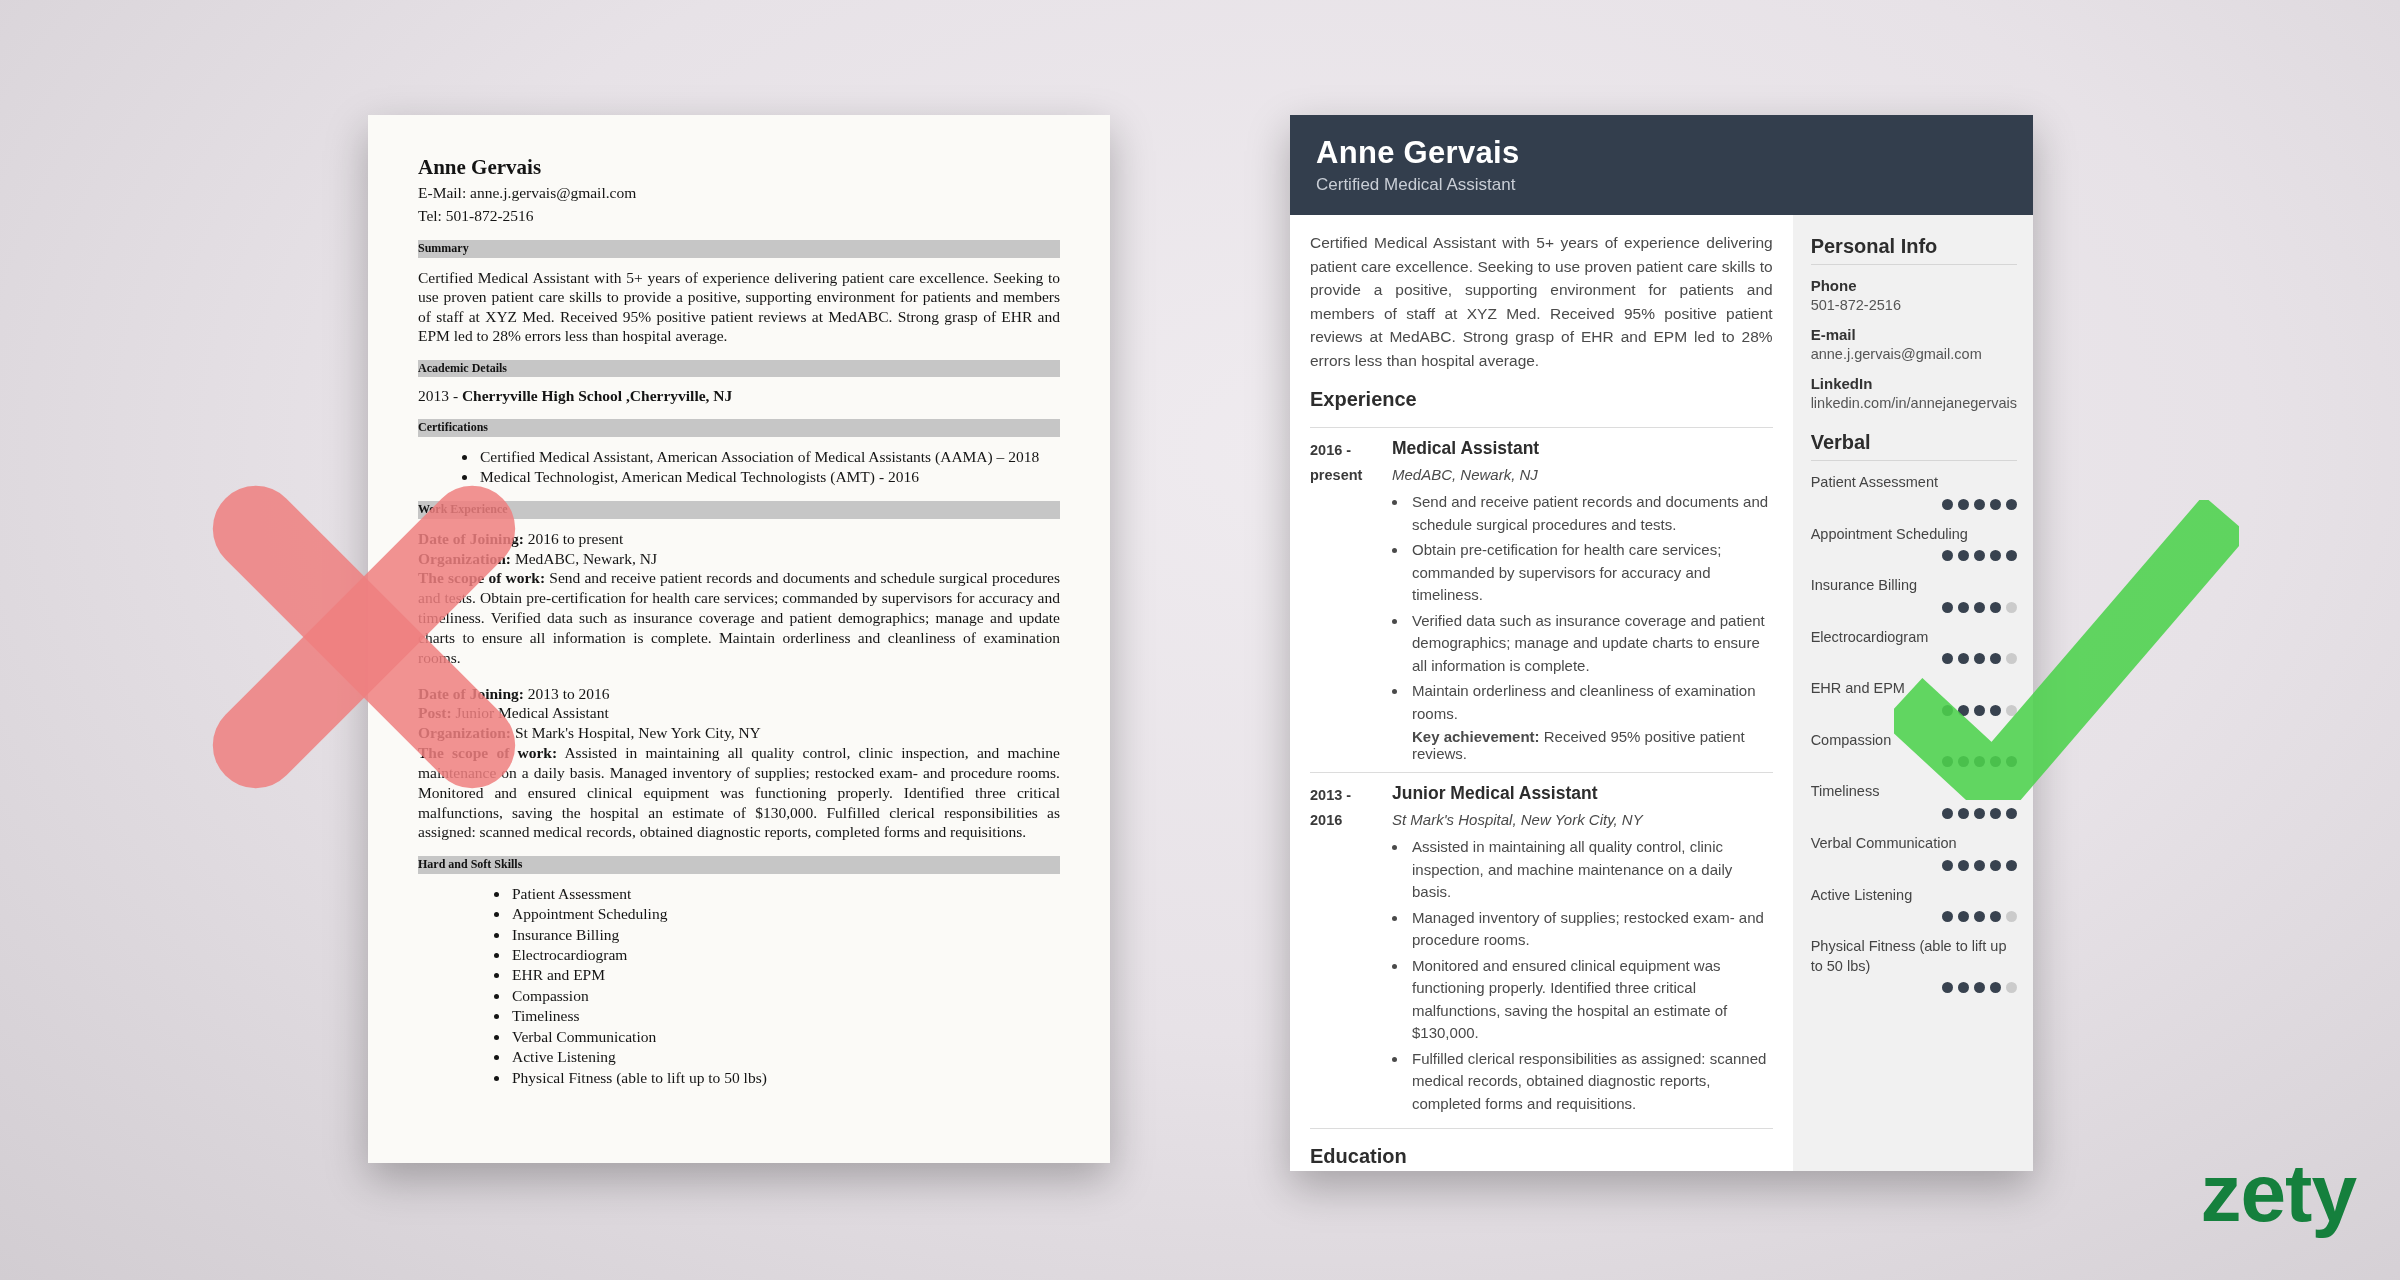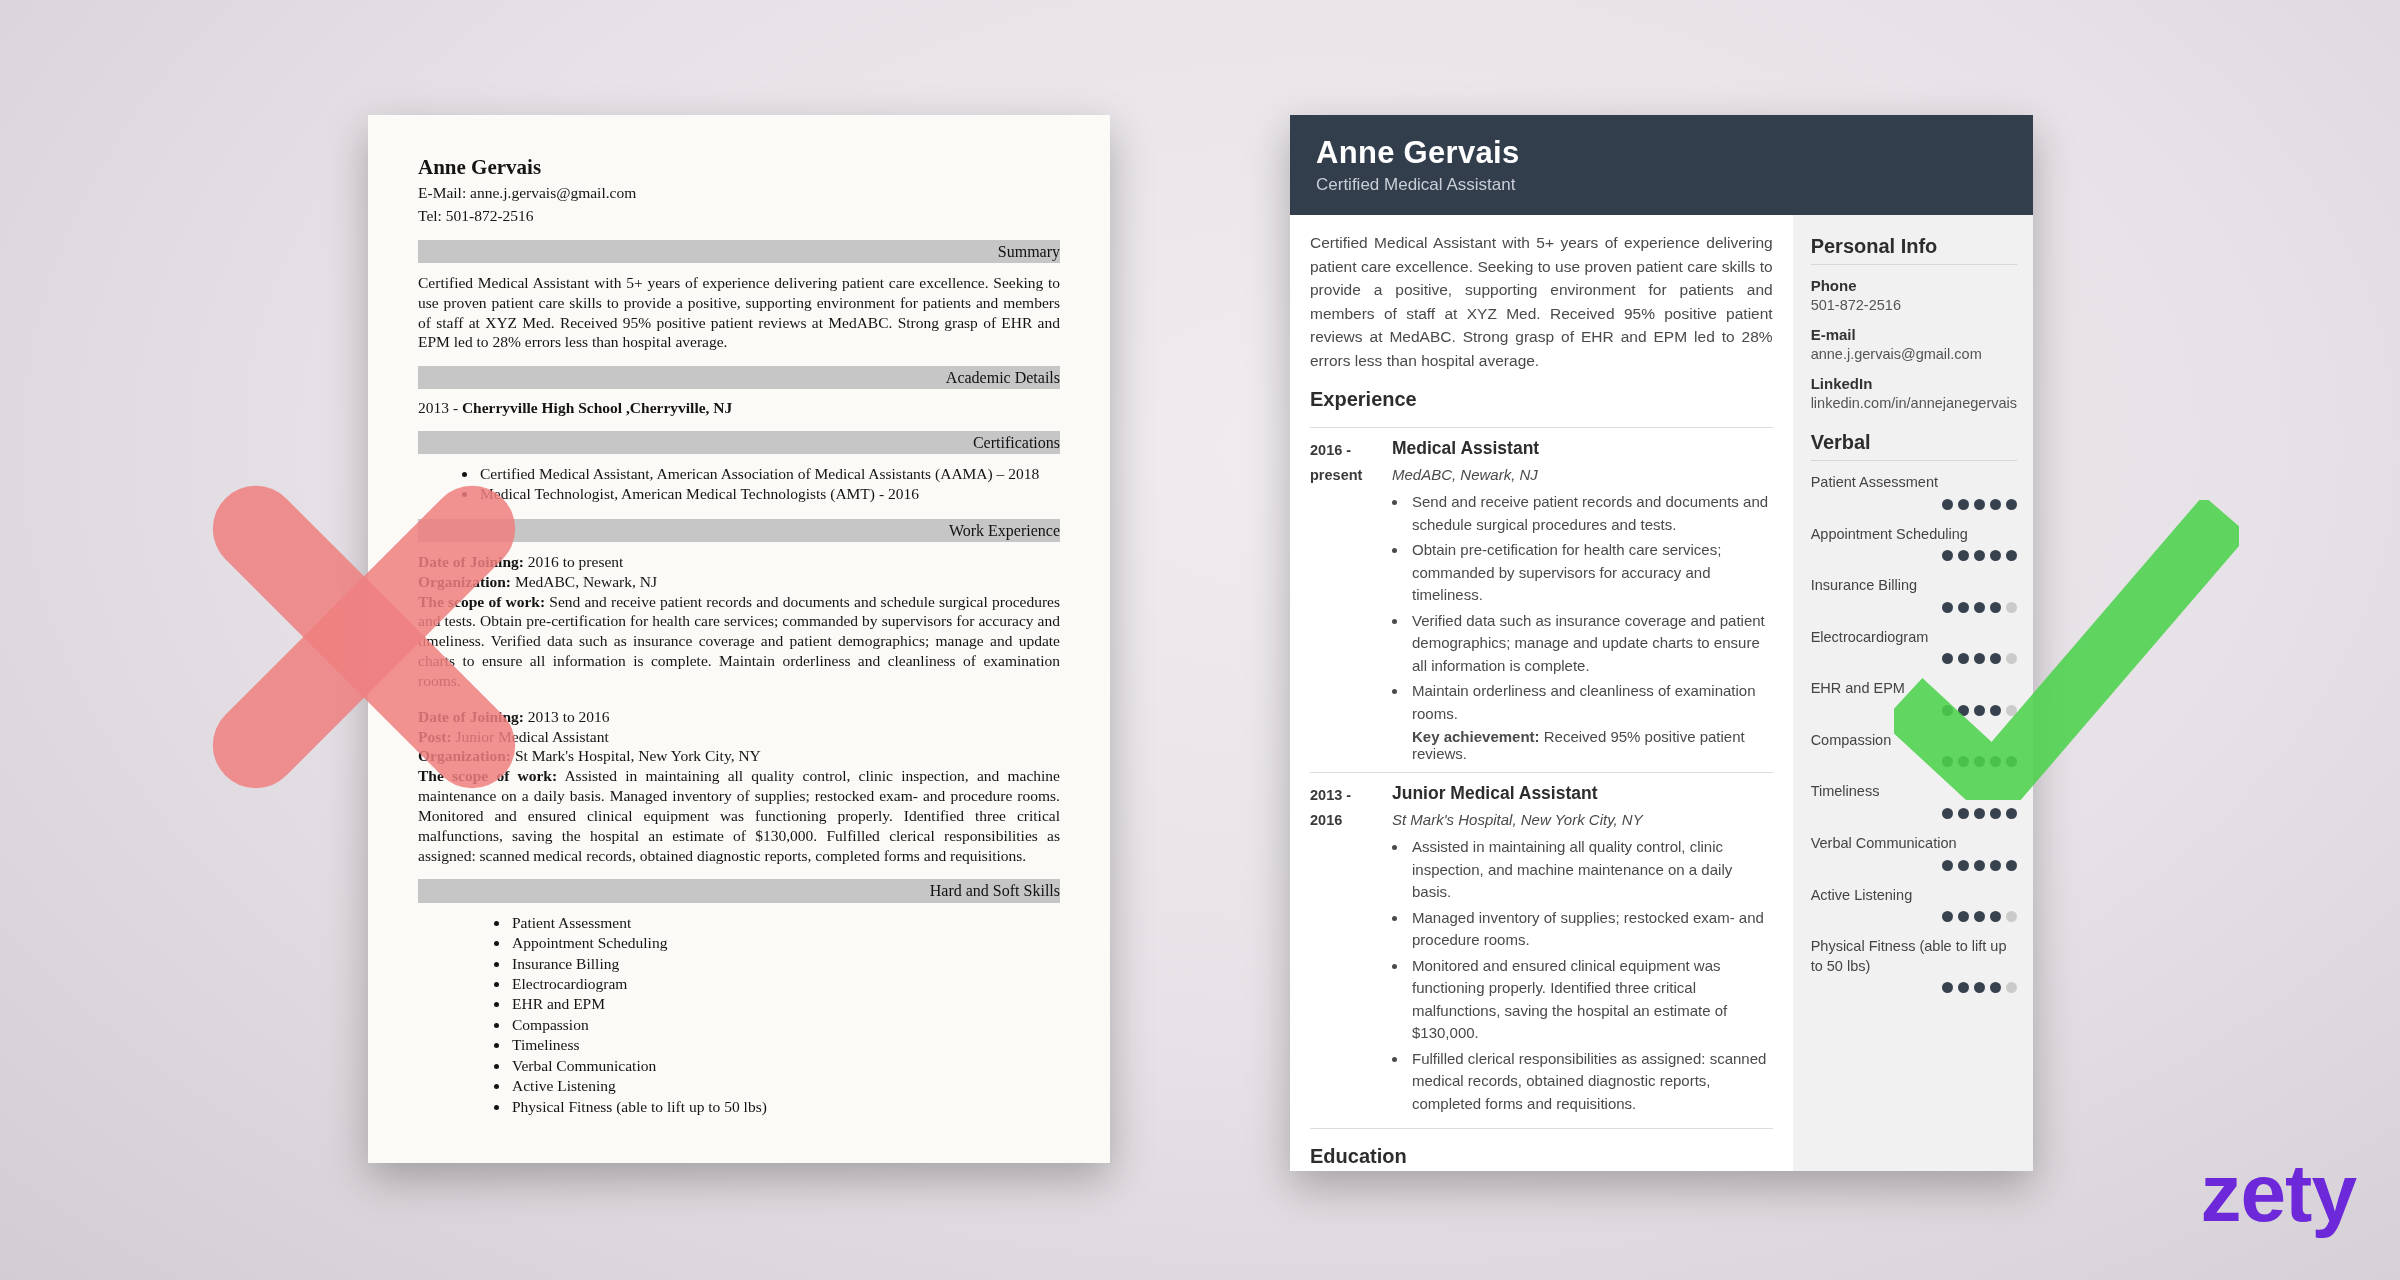"Summary" .lr-bar { font-size: 16px -> 12px; font-weight: normal -> bold; text-align: right -> left }
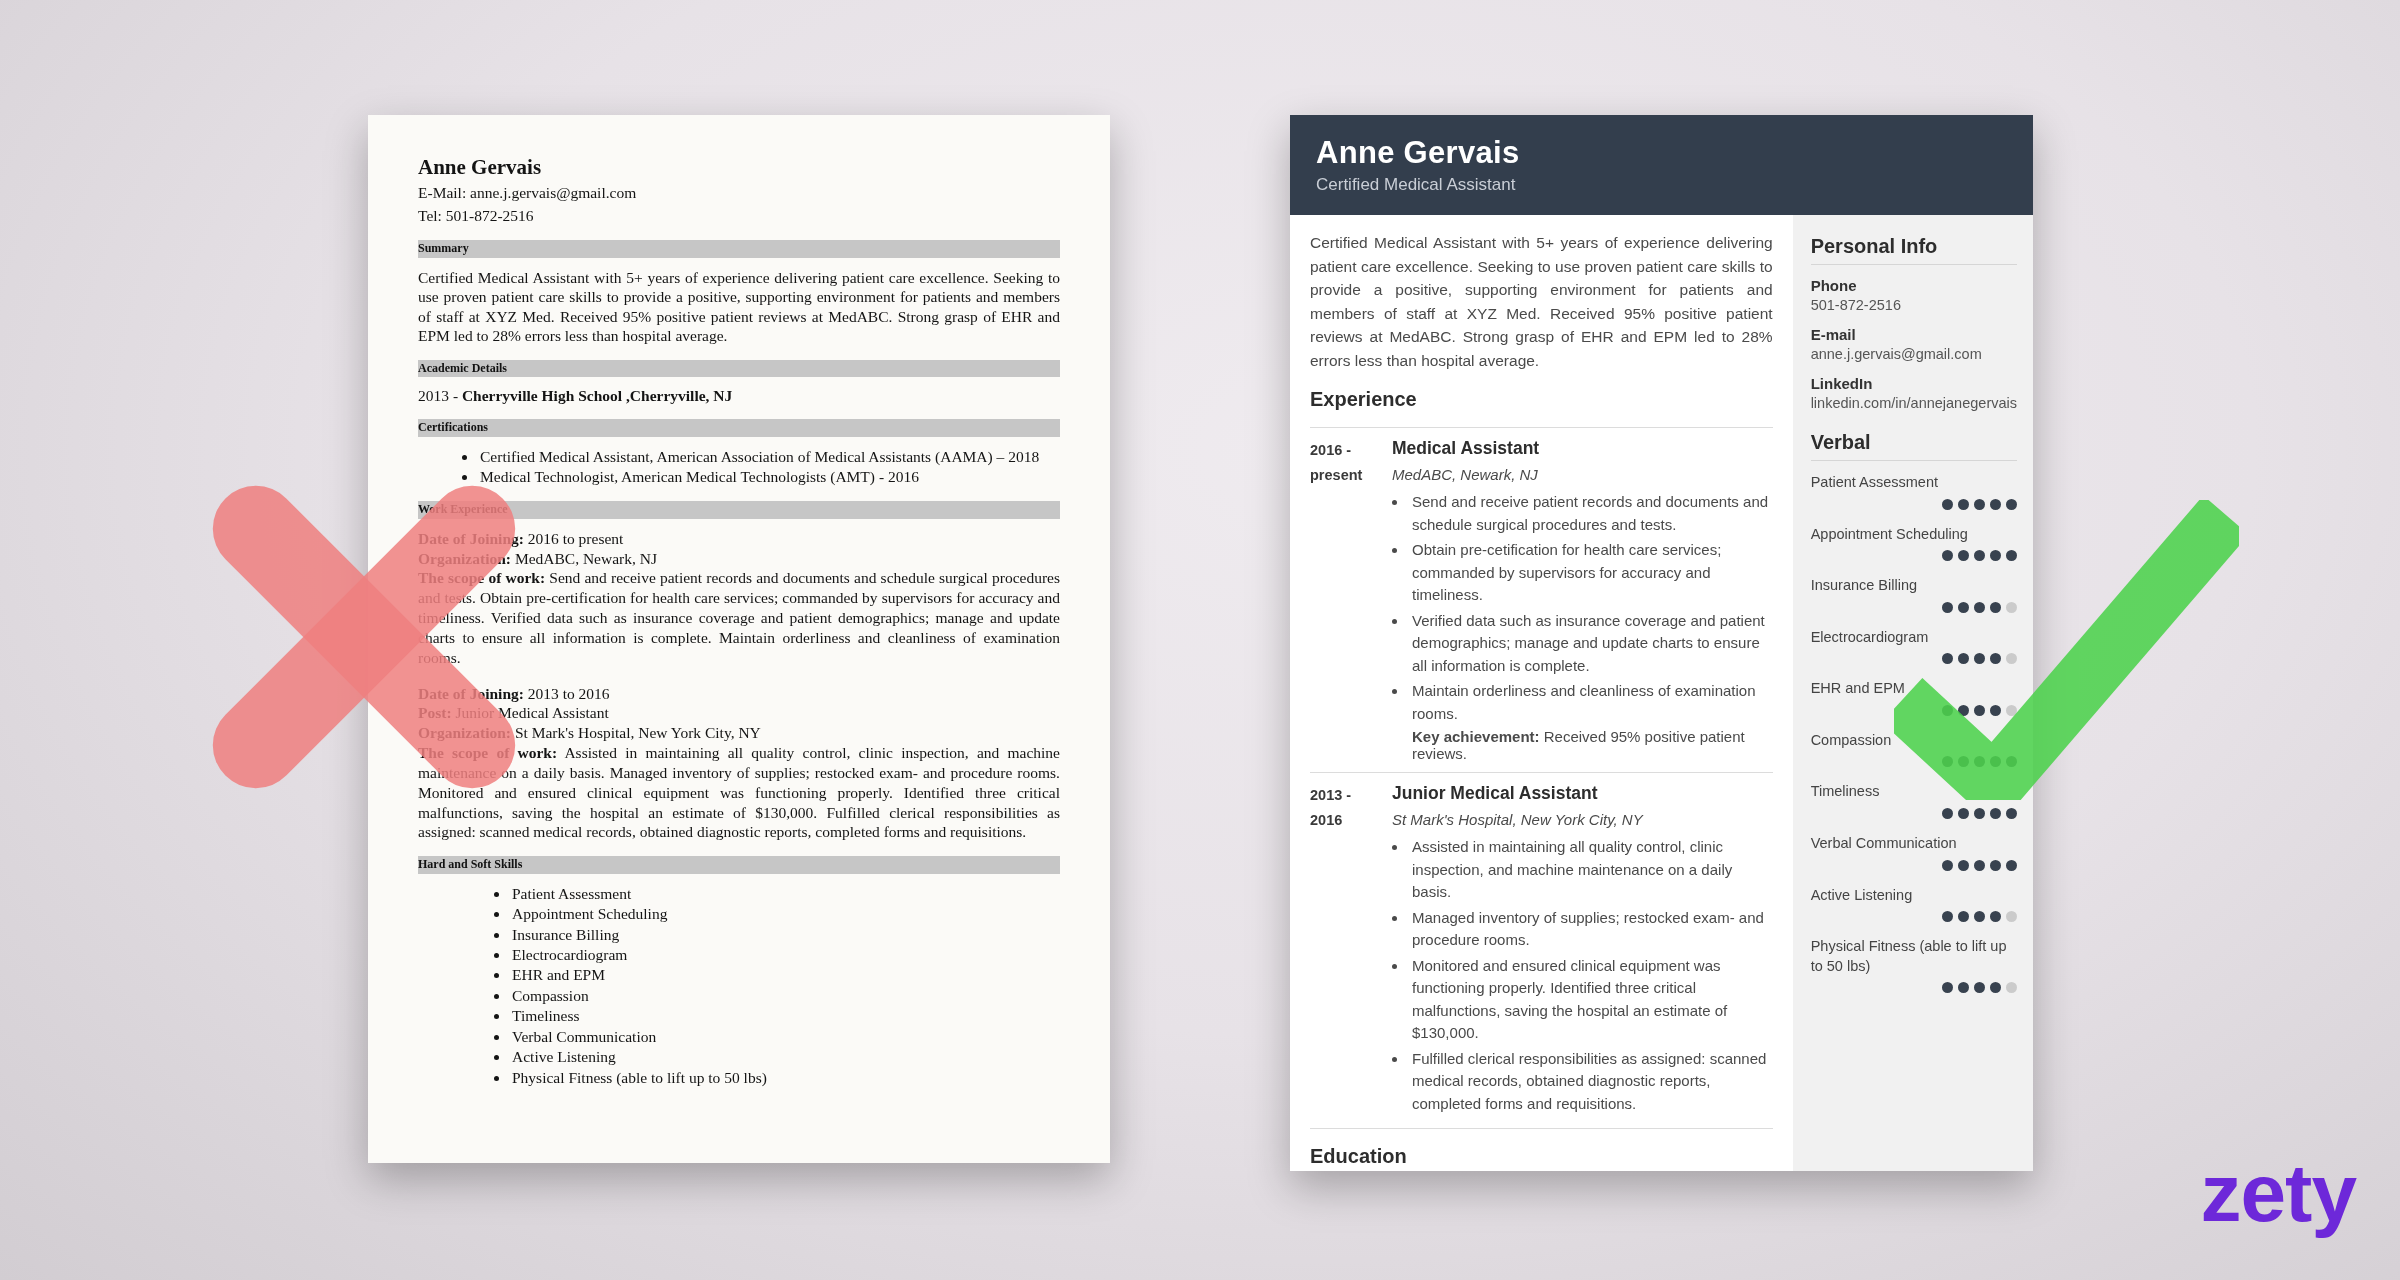"zety" .watermark { color: #6d28d9 -> #15803d }
